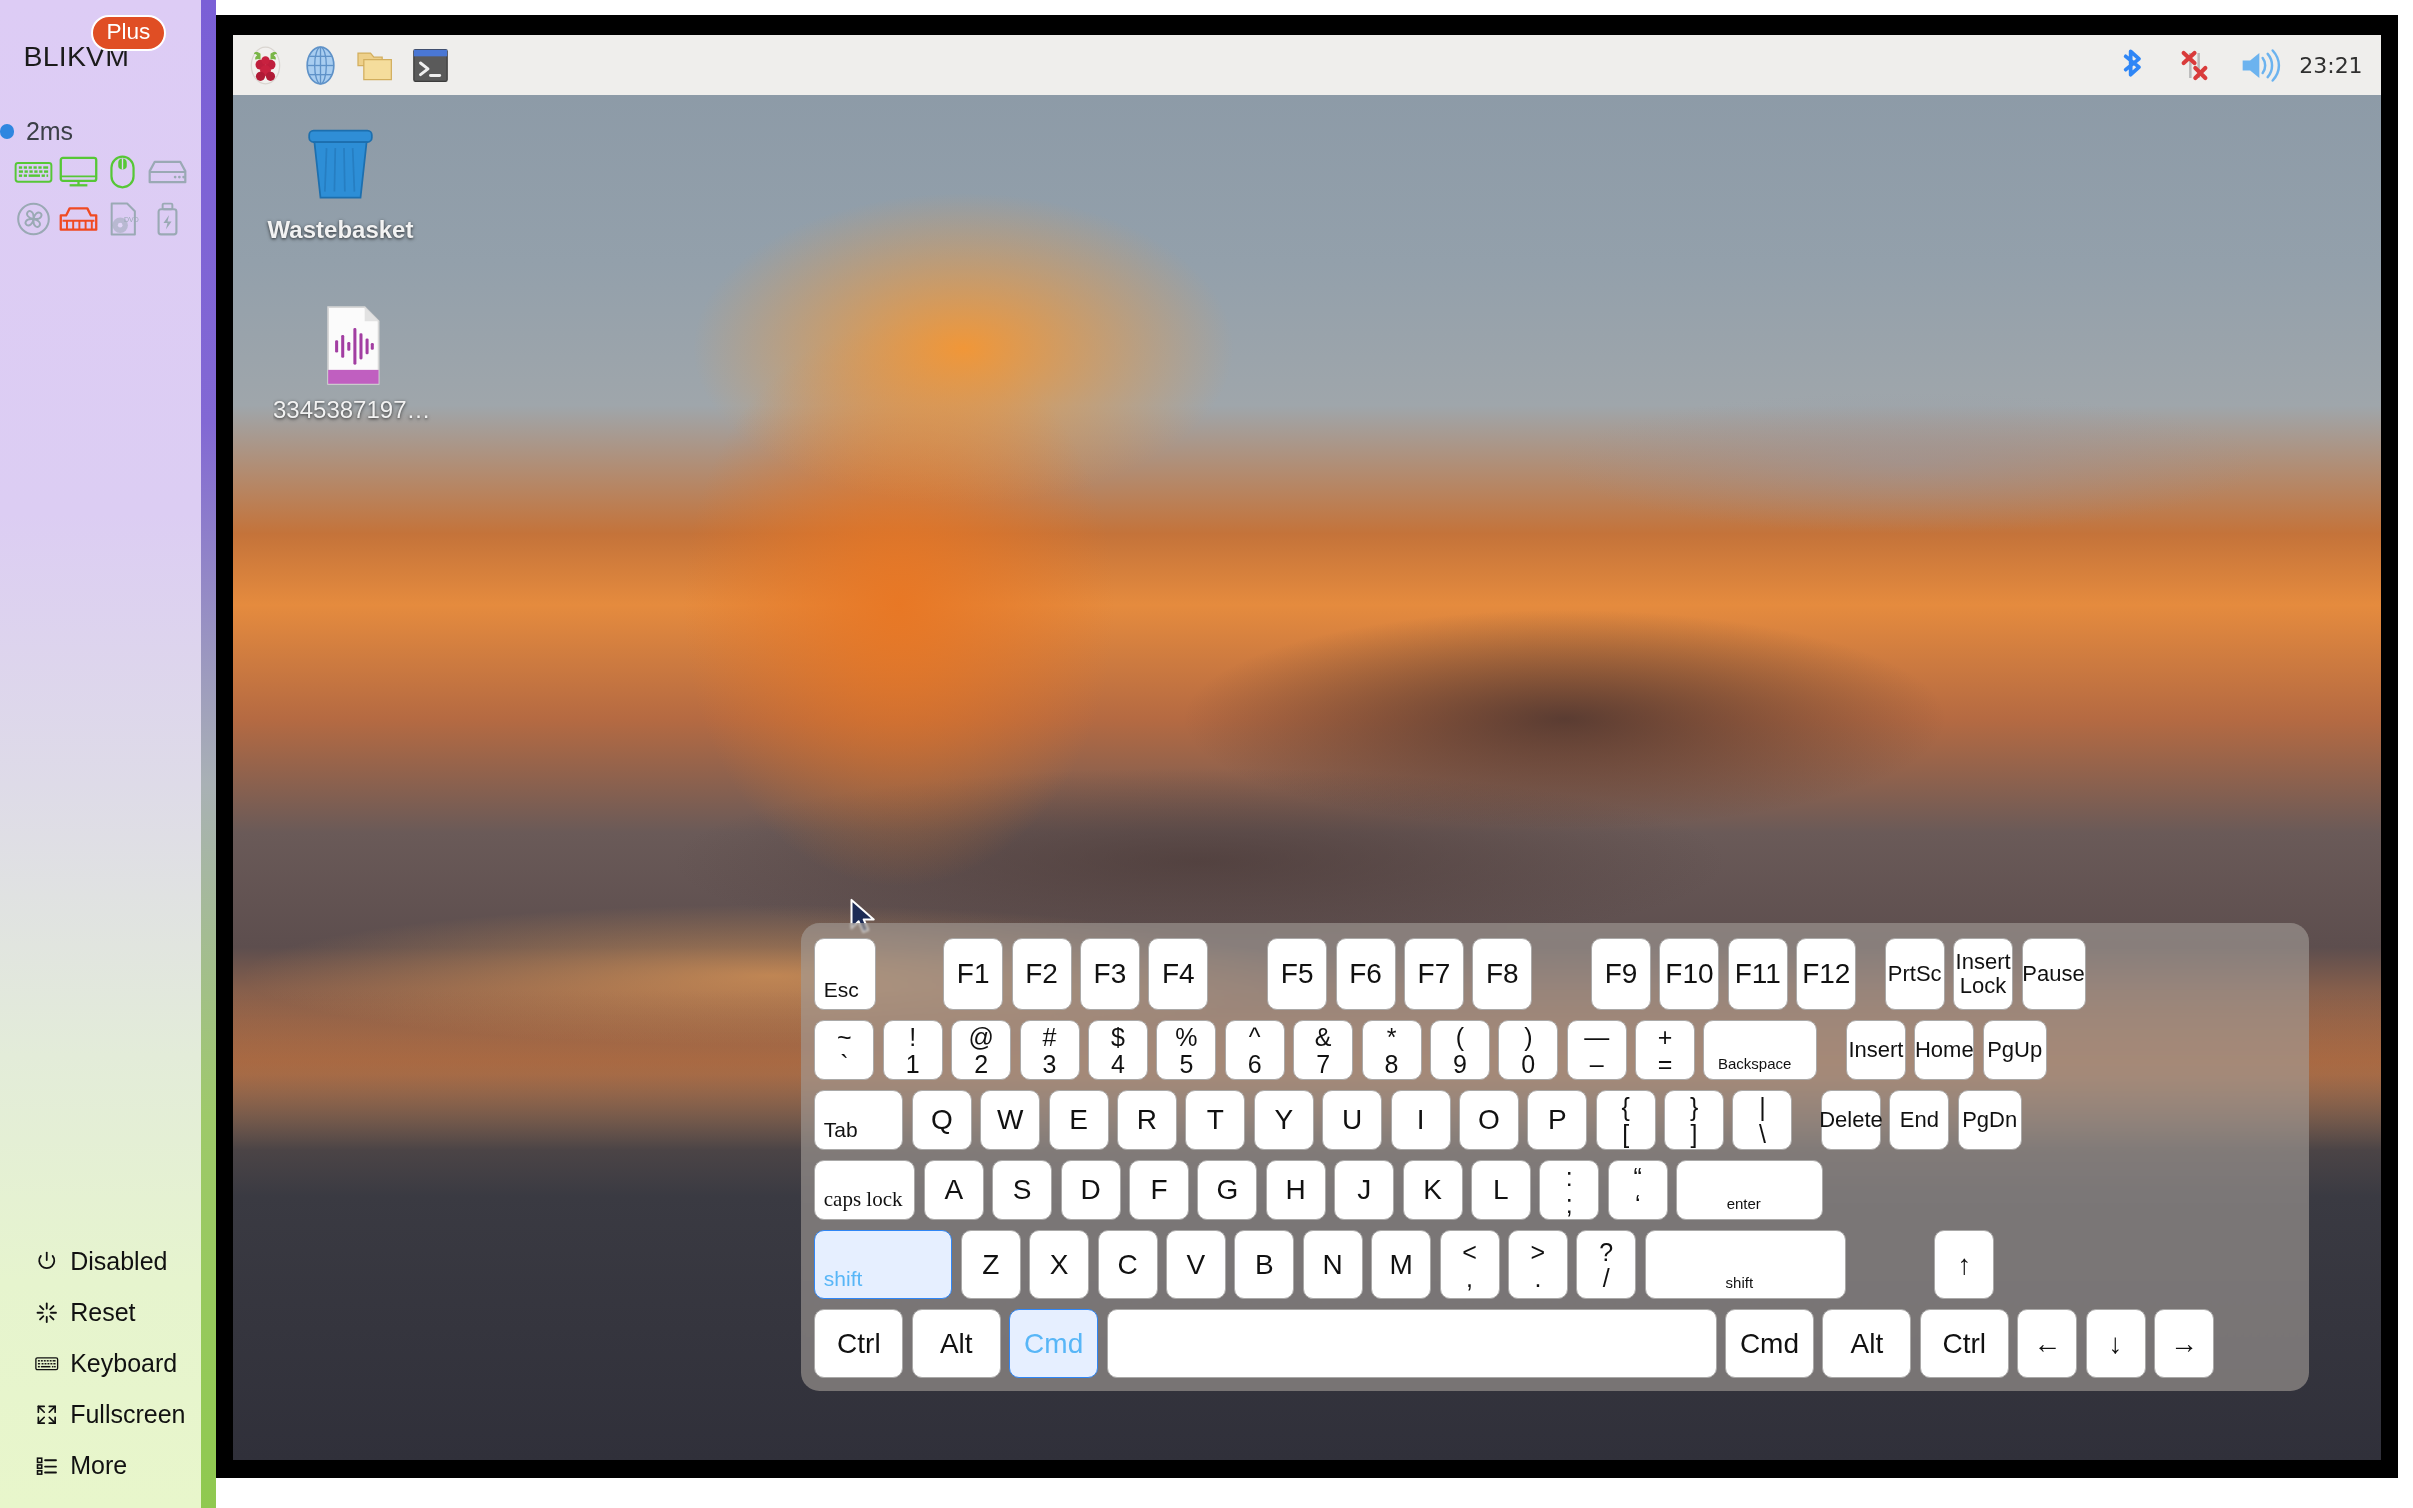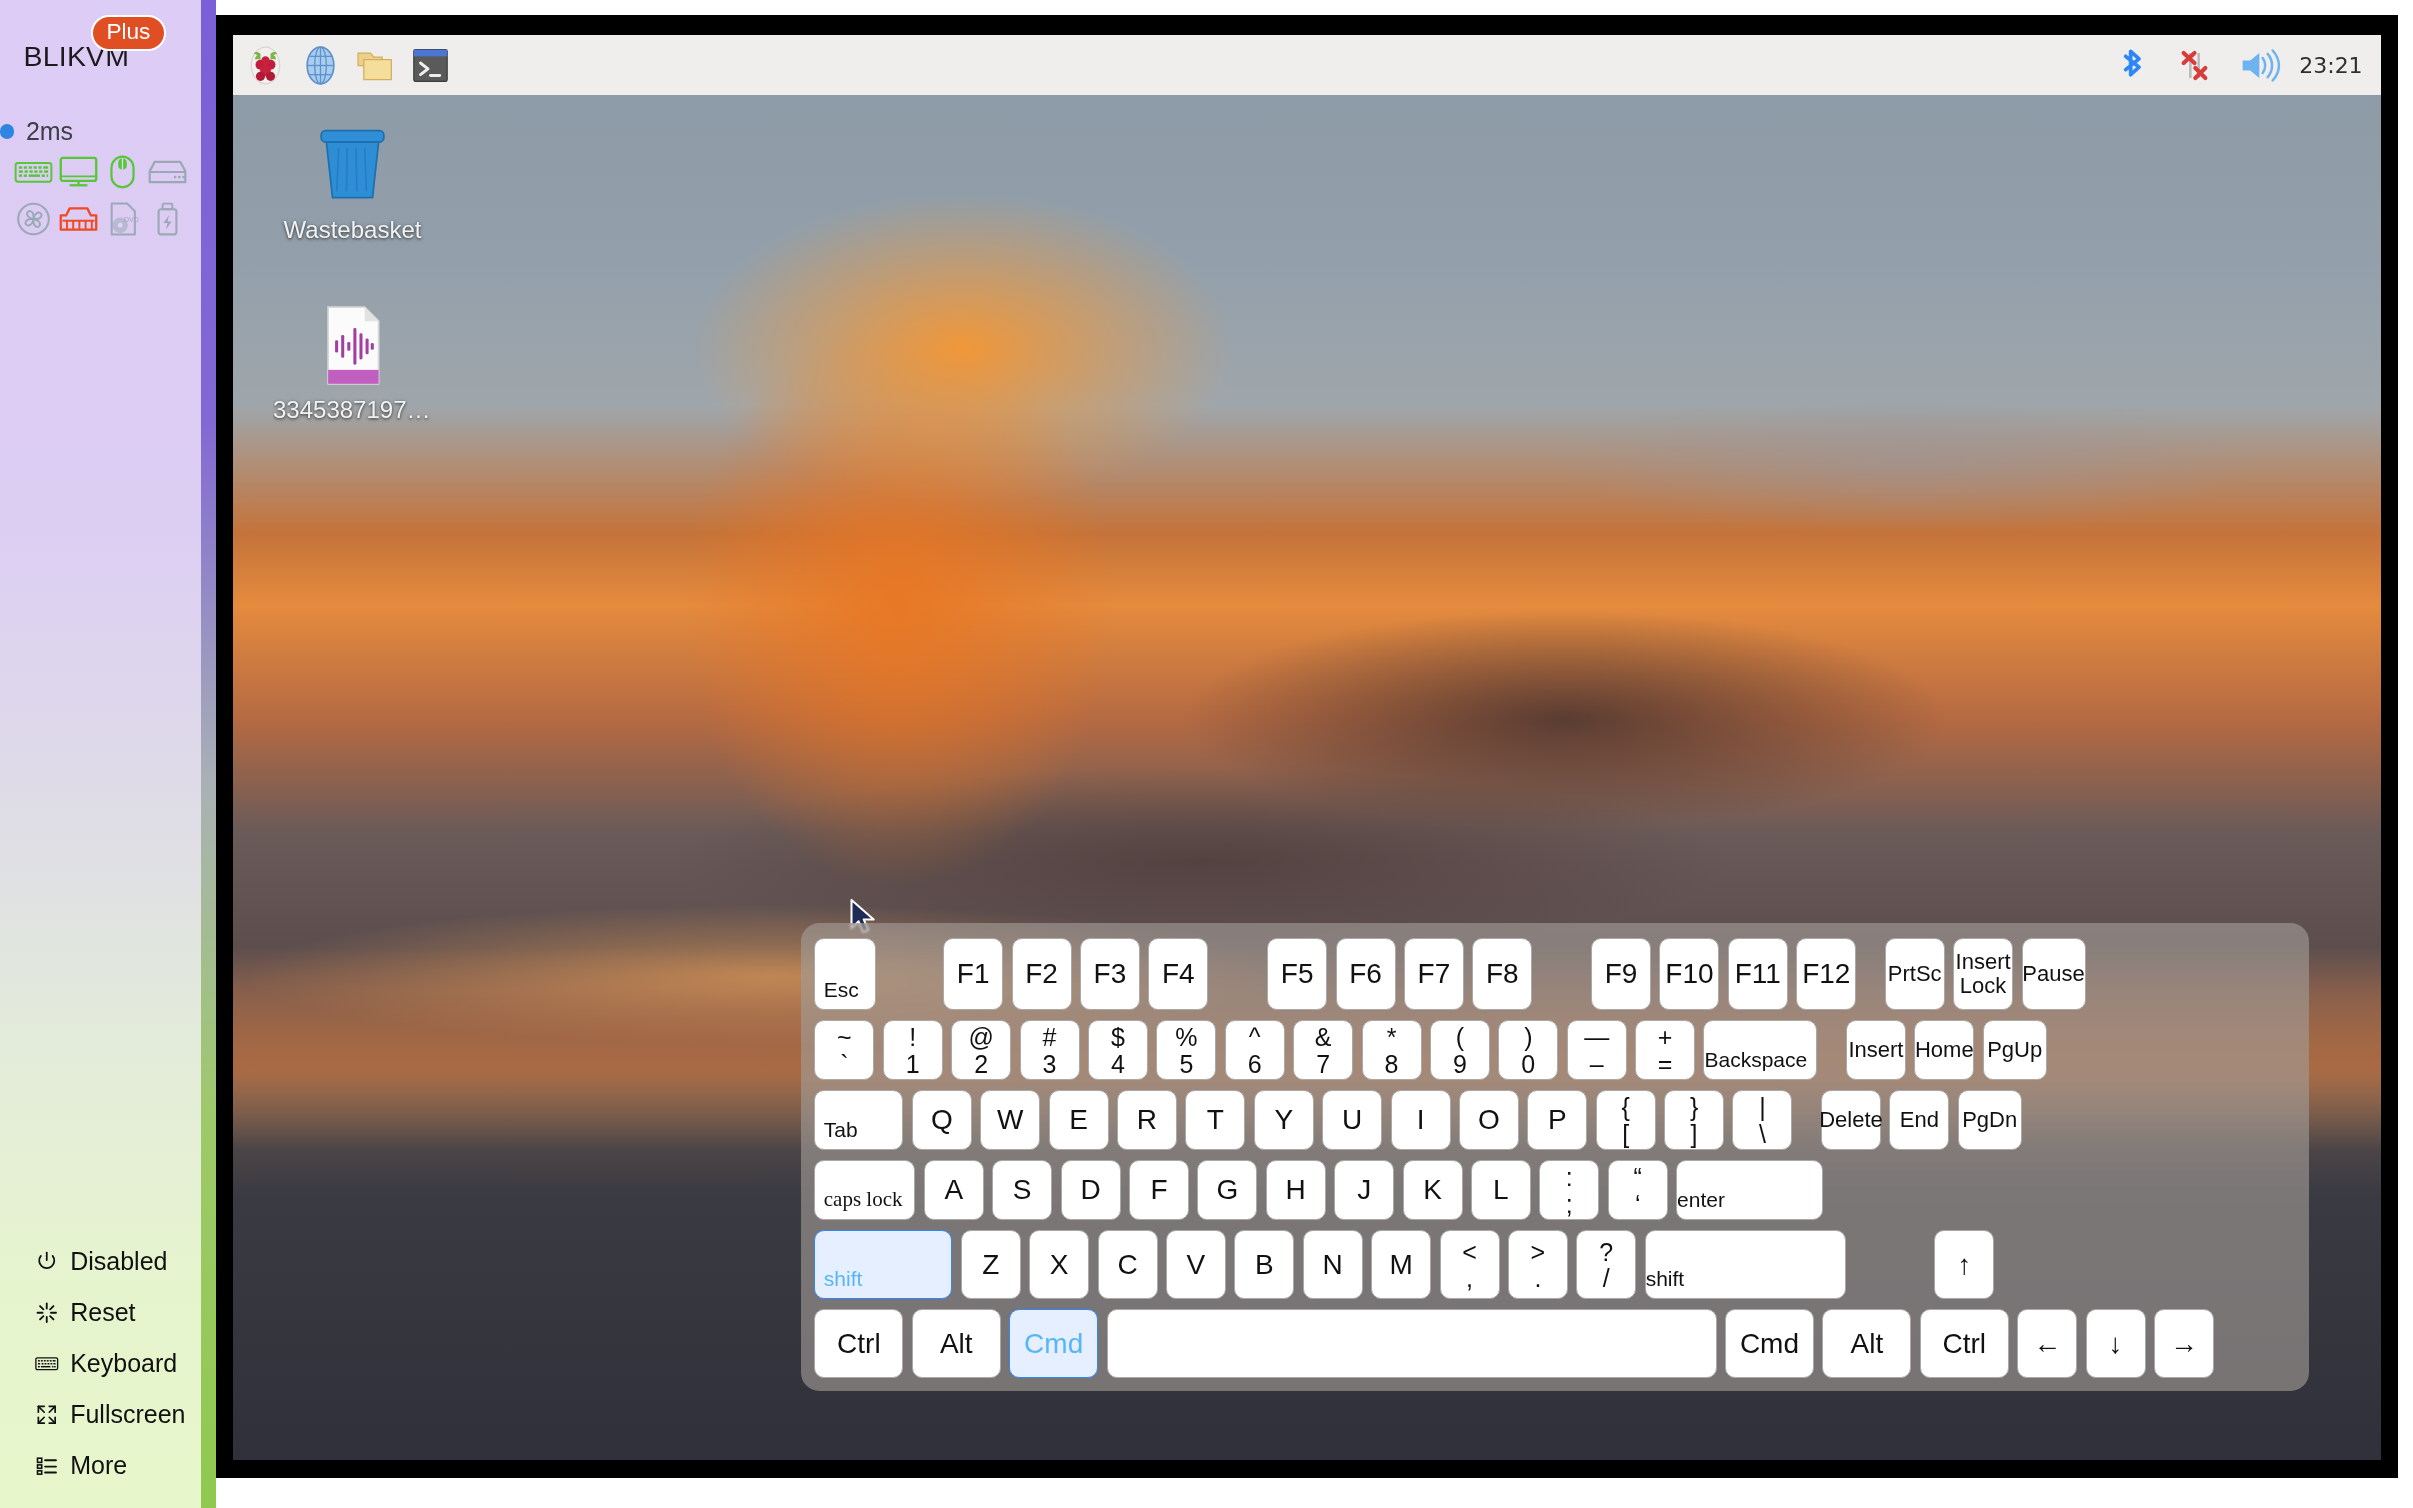"Wastebasket" div.desk-icon { font-weight: none -> bold; left: 40px -> 28px }
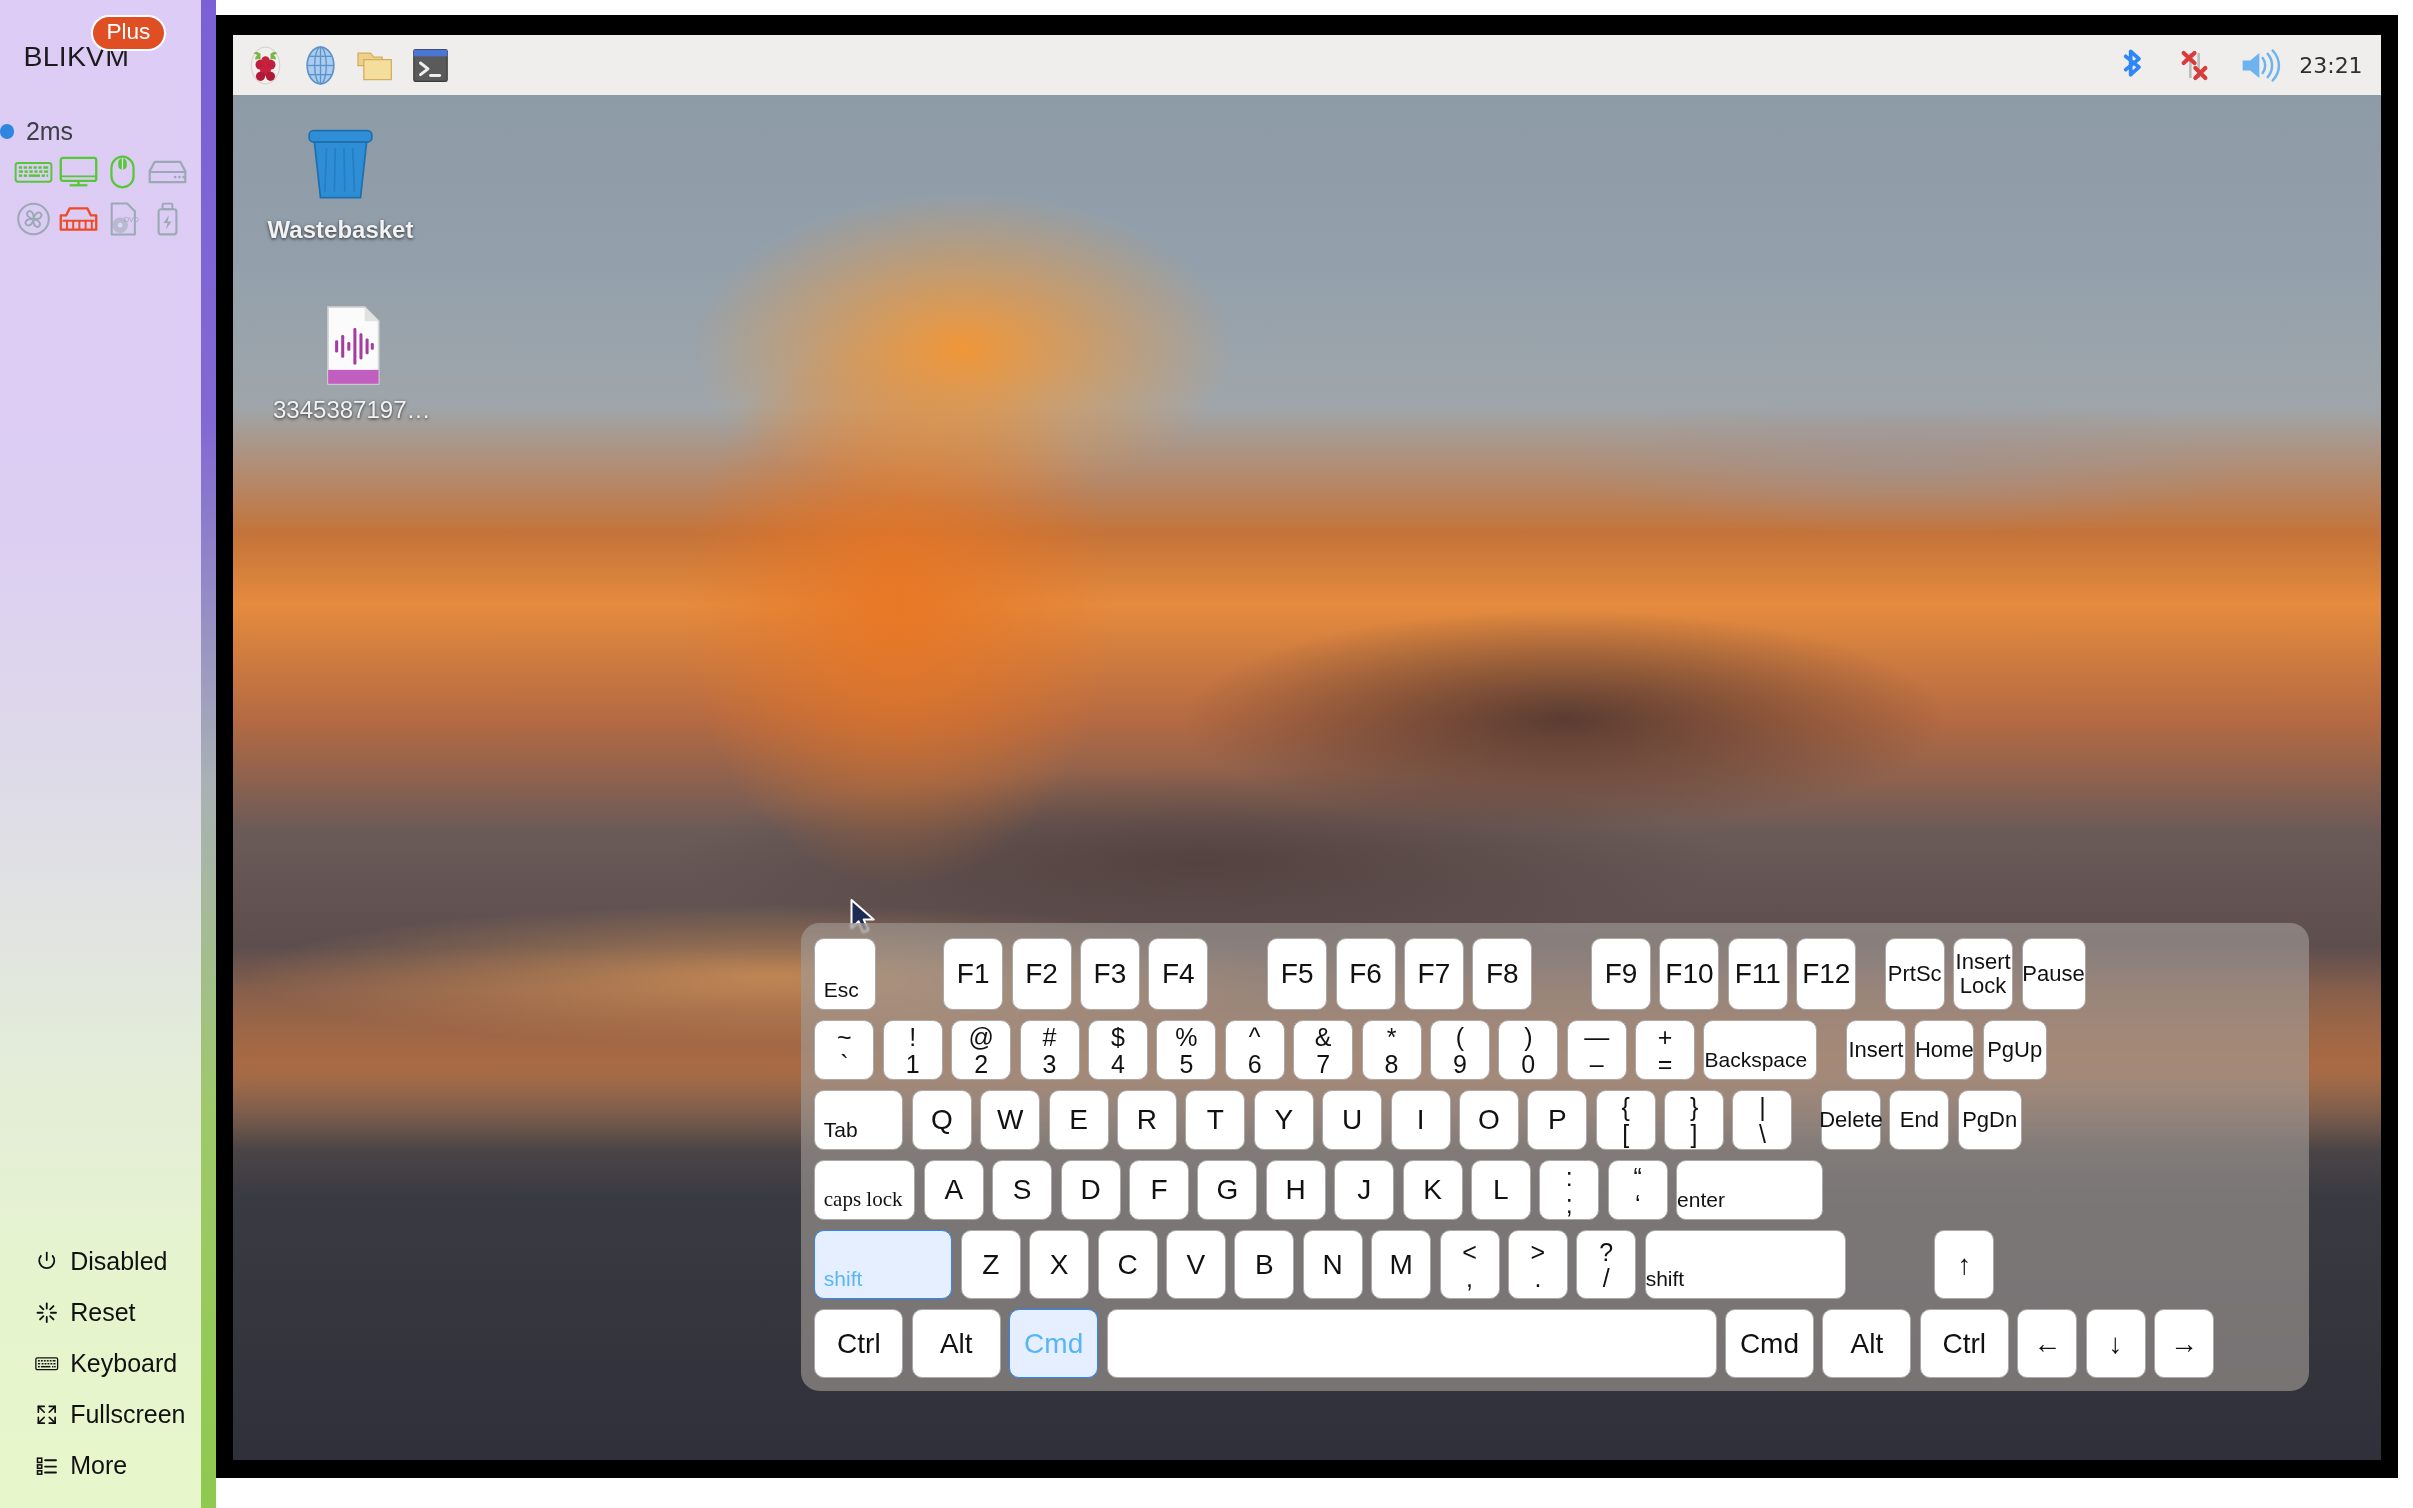"Backspace" .key.label-br { font-size: 21px -> 15px; justify-content: flex-start -> center }
